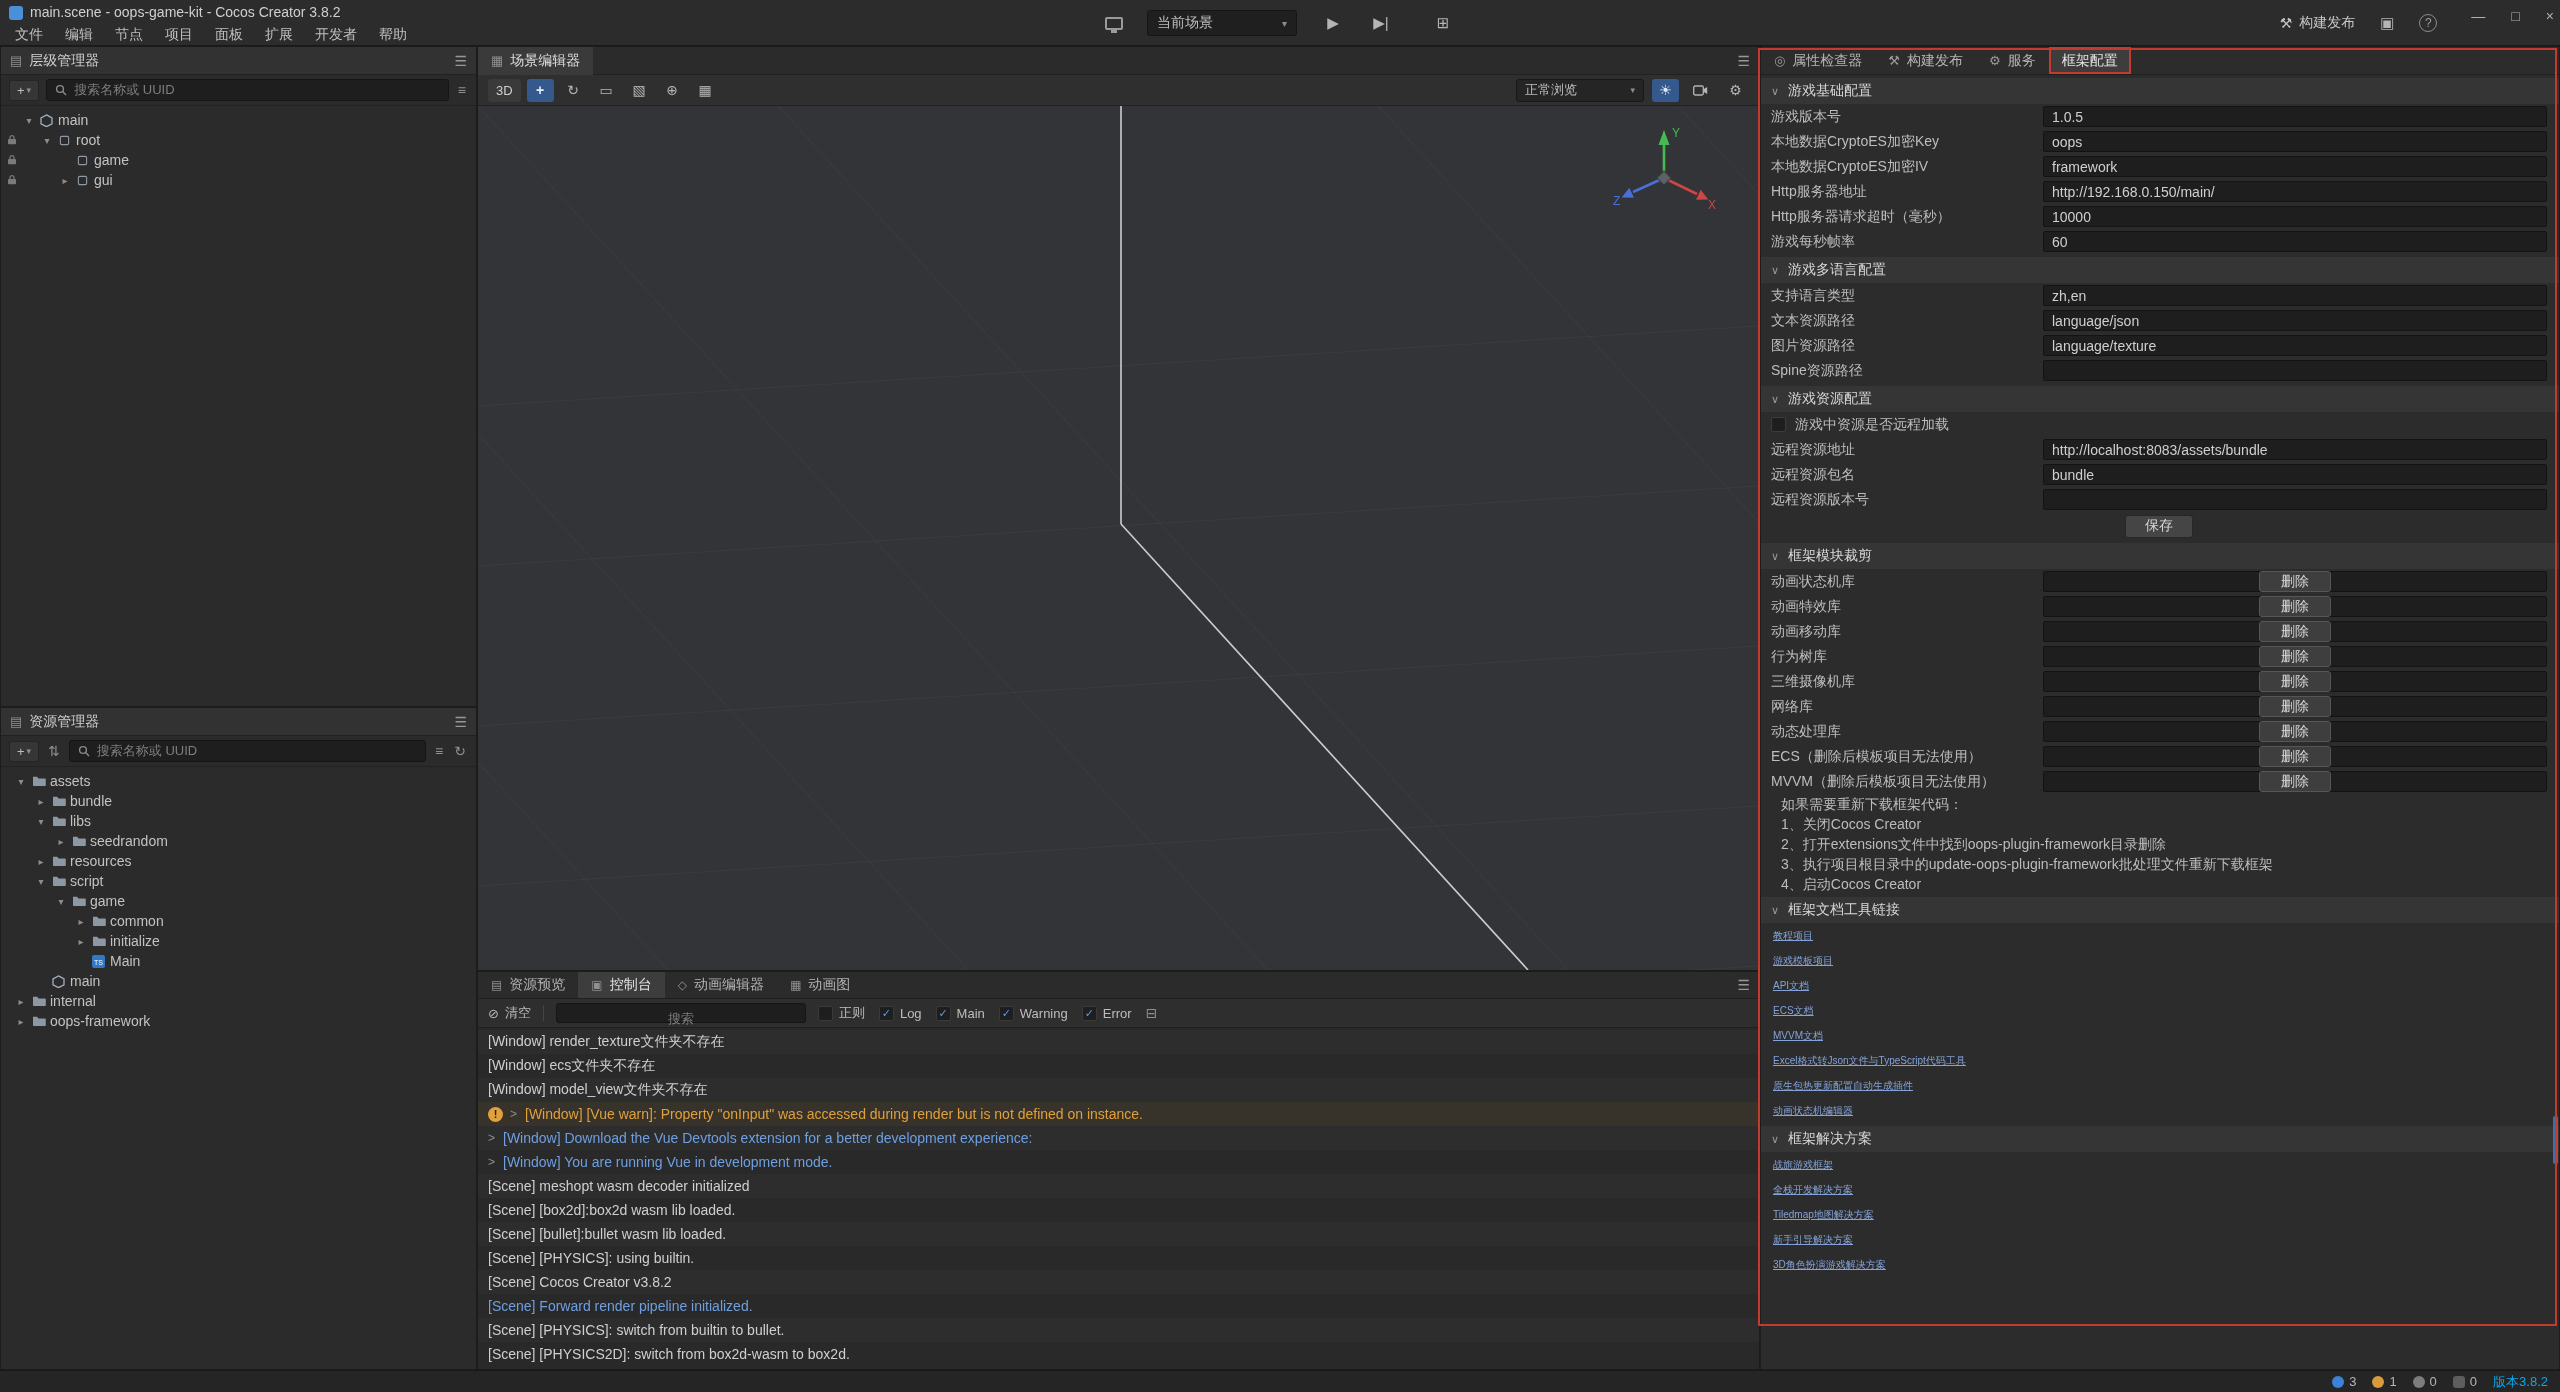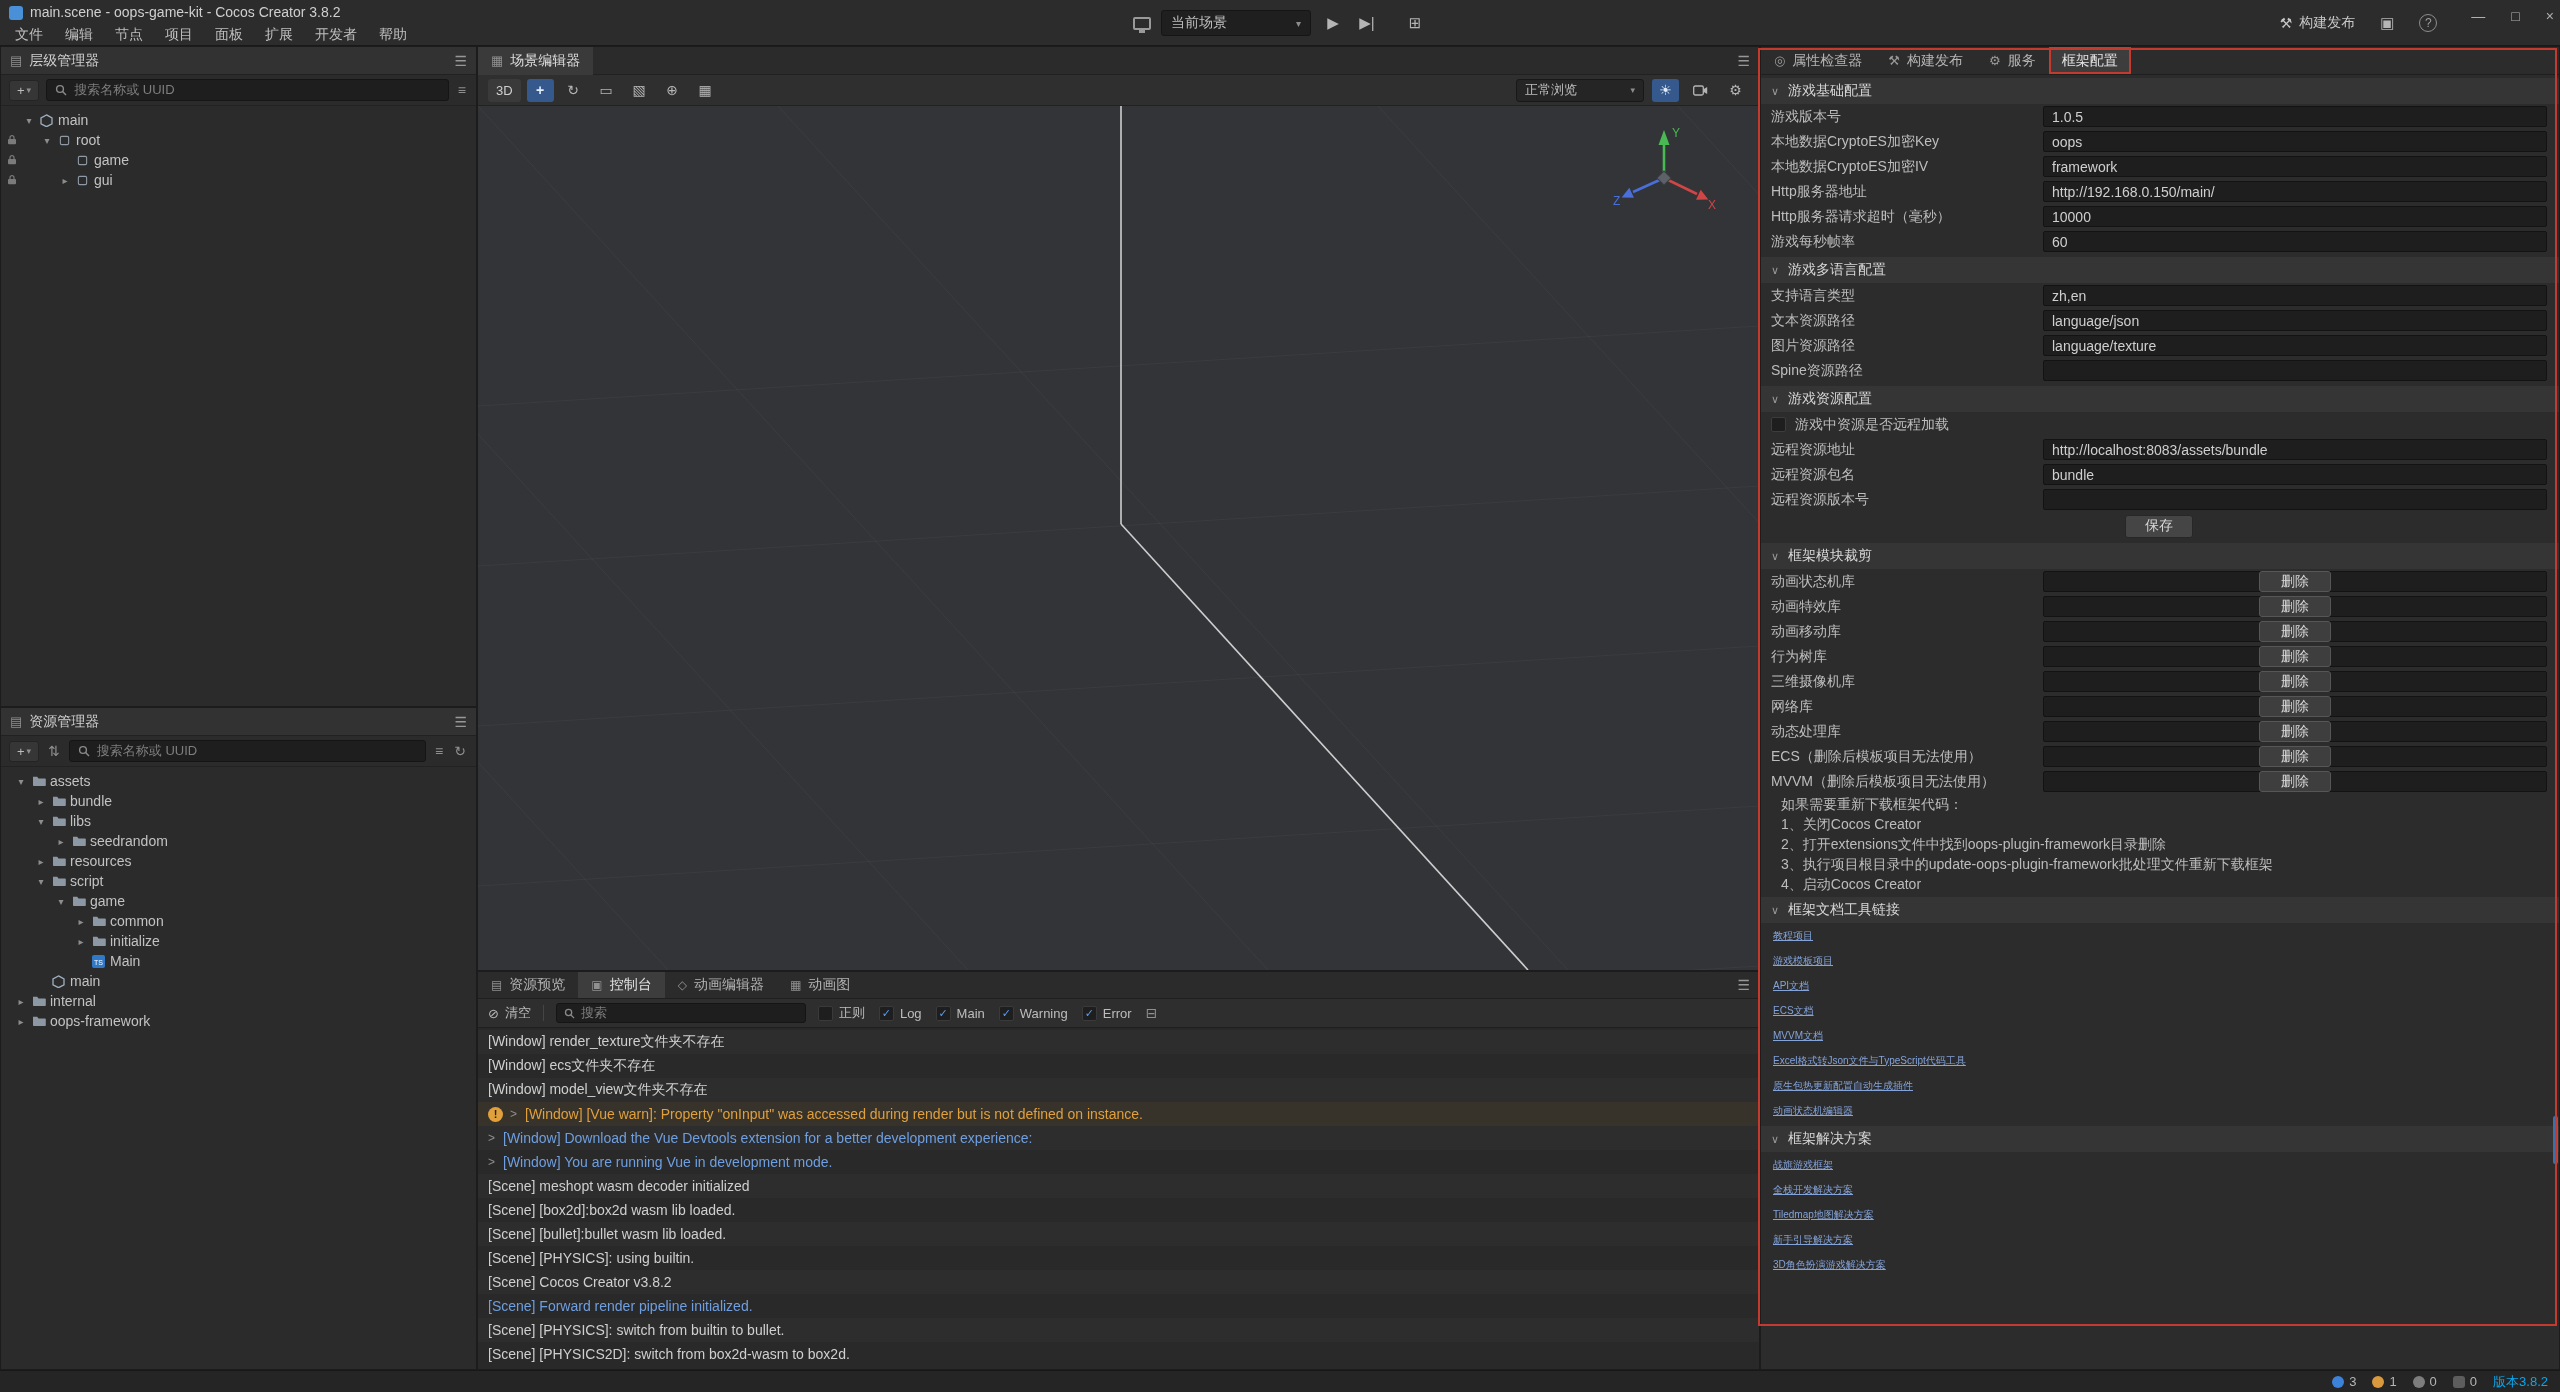"当前场景" .tb-center { gap: 10px -> 24px }
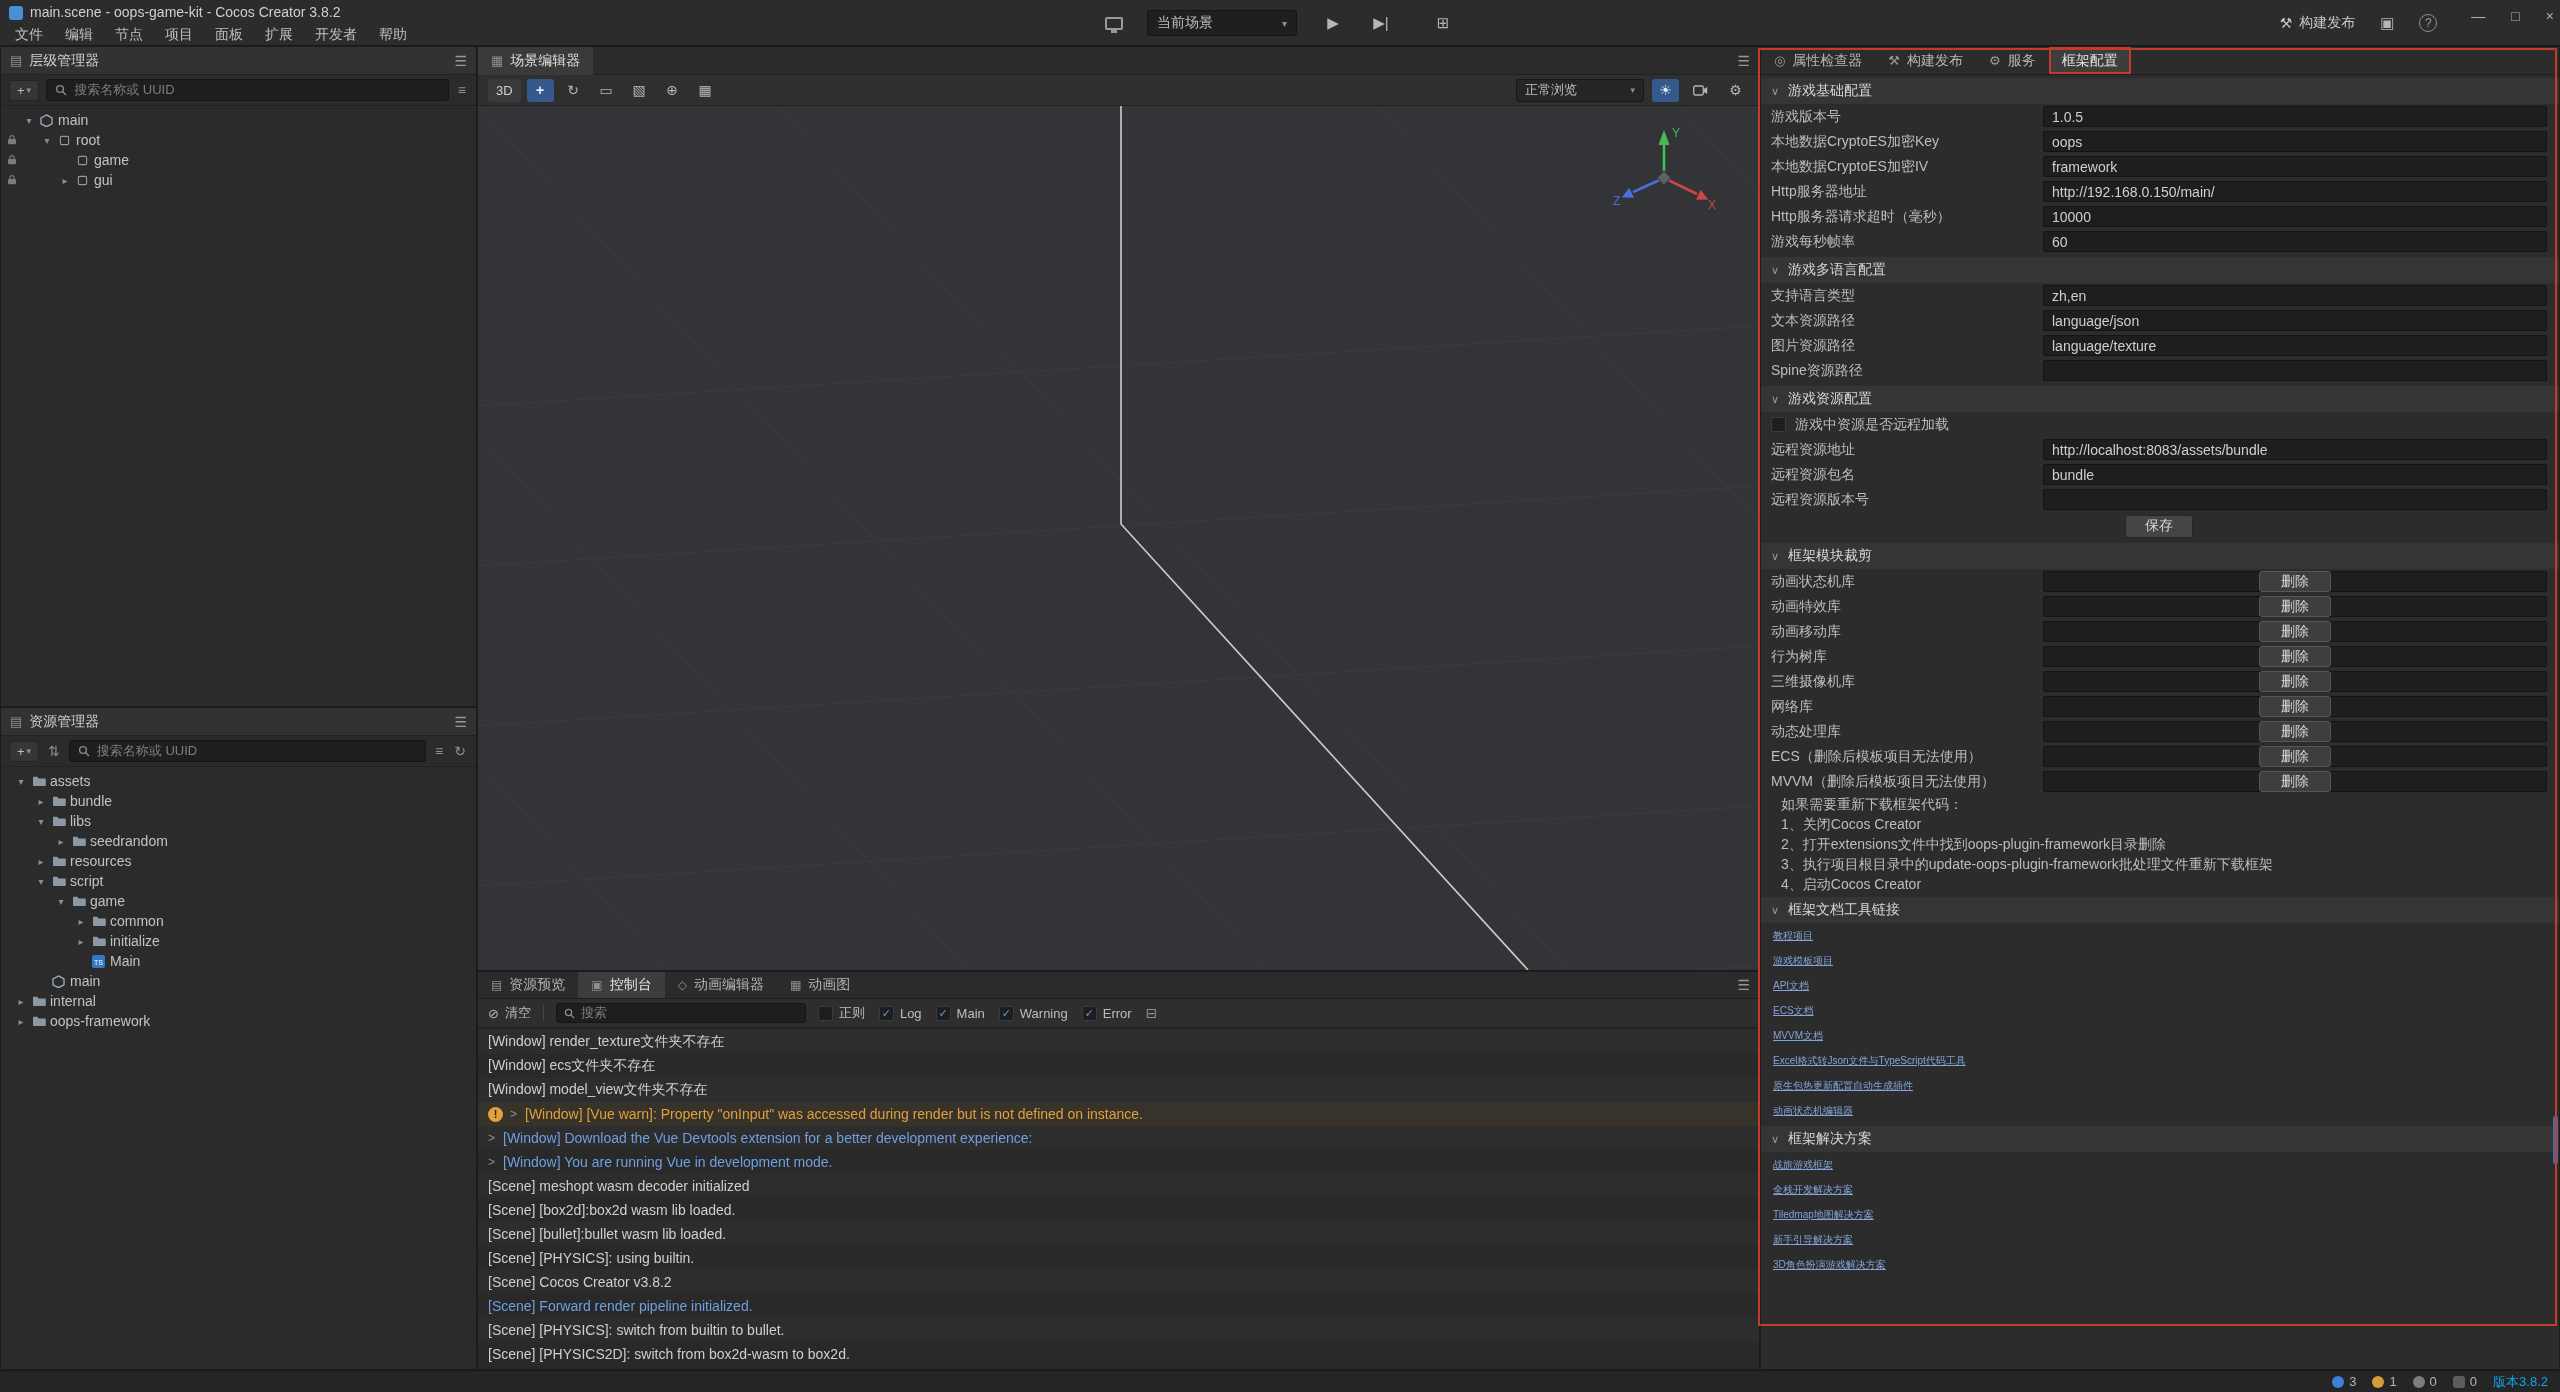"搜索" .csearch { flex-direction: none -> column }
